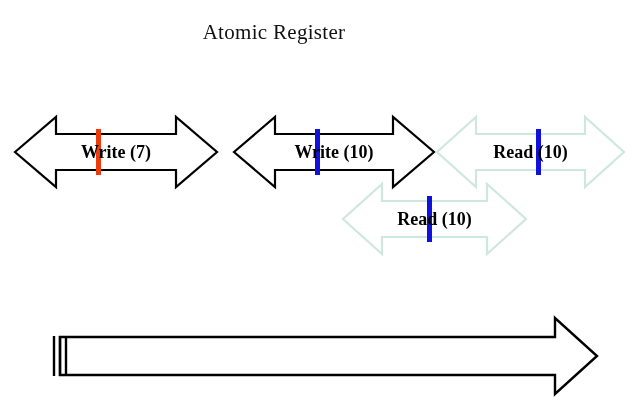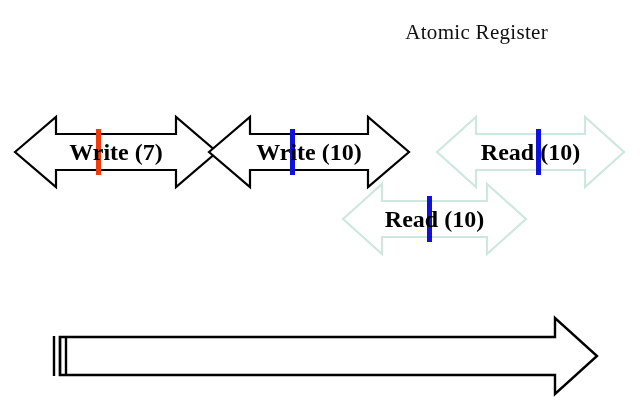"Atomic Register" #title { text-align: right -> center }
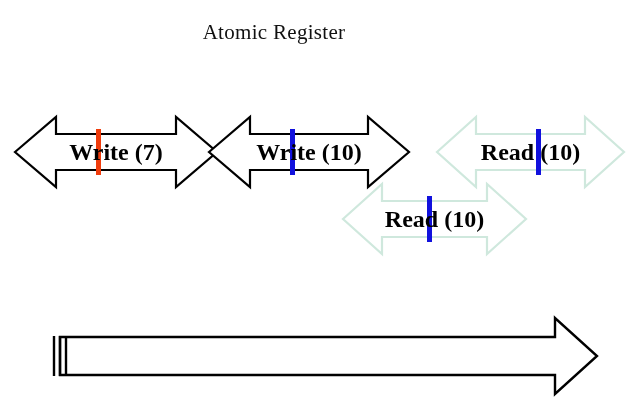"Write (7)" .op-label { font-size: 24px -> 18px }
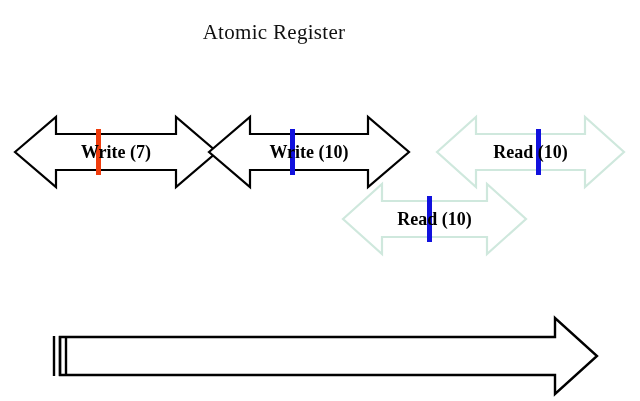"Write (10)" div.op { left: 208px -> 233px }
